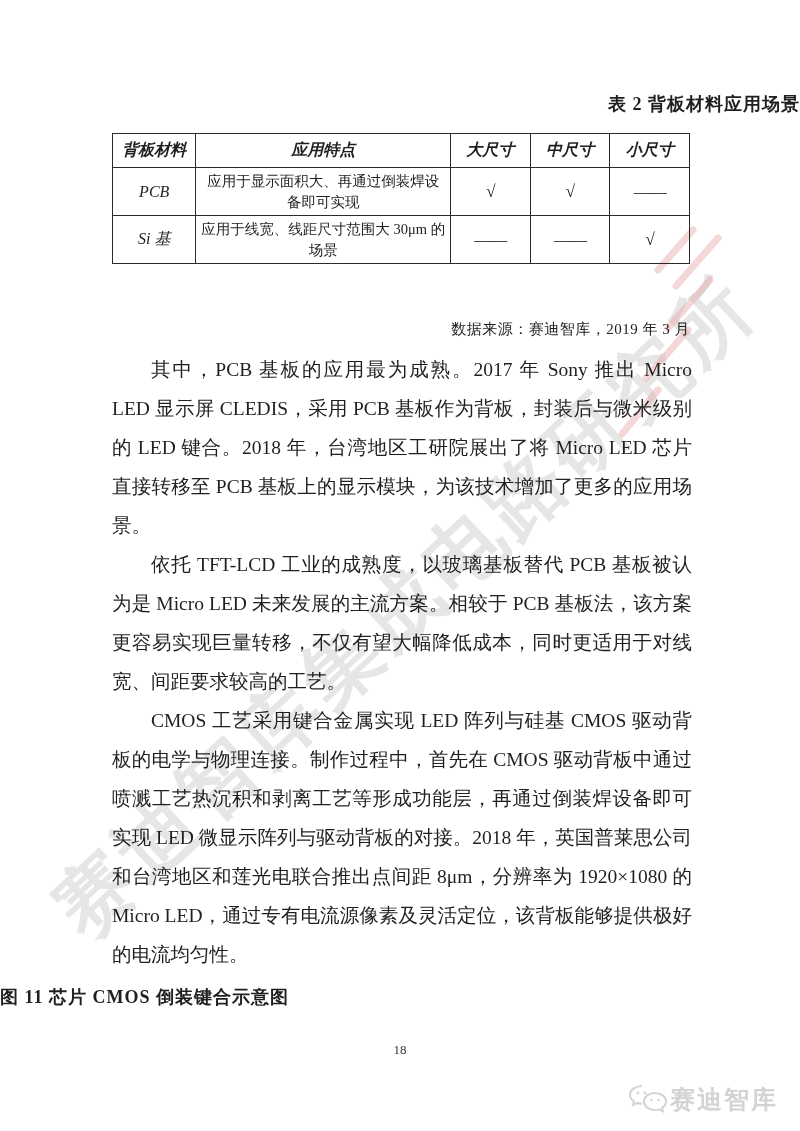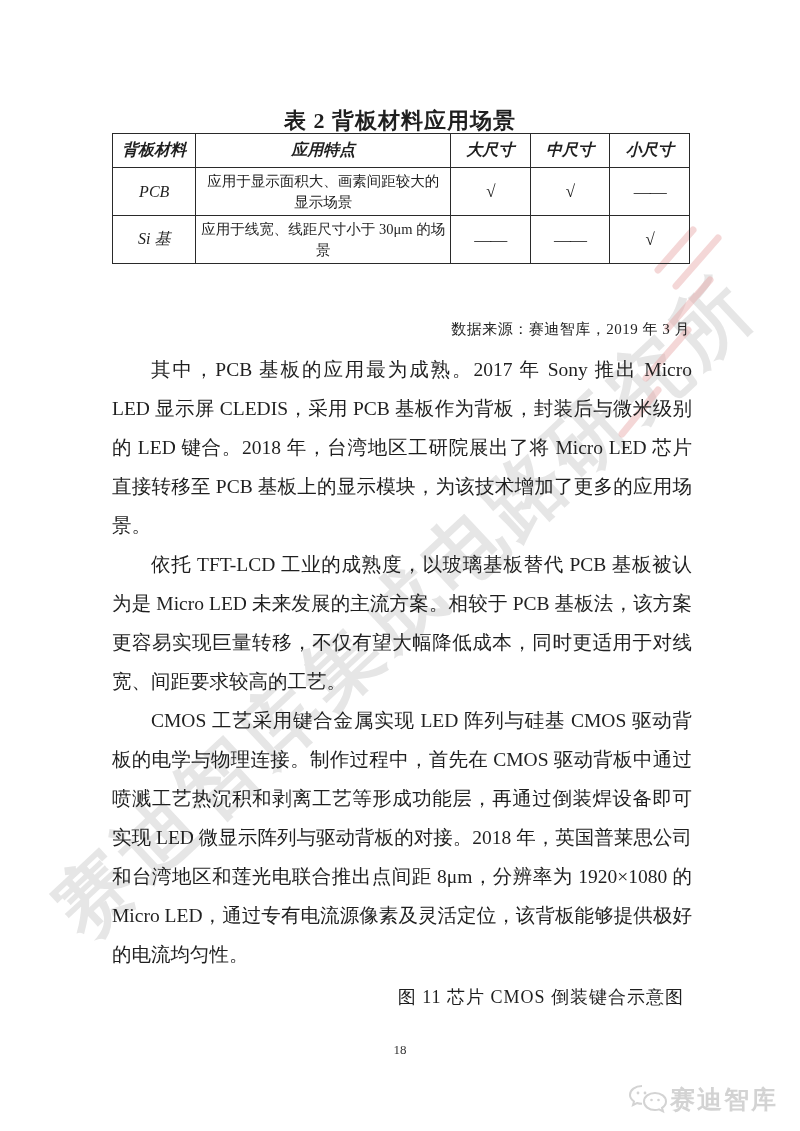"表 2 背板材料应用场景" .table-title { font-size: 22px -> 18px; text-align: center -> right; top: 106px -> 92px }
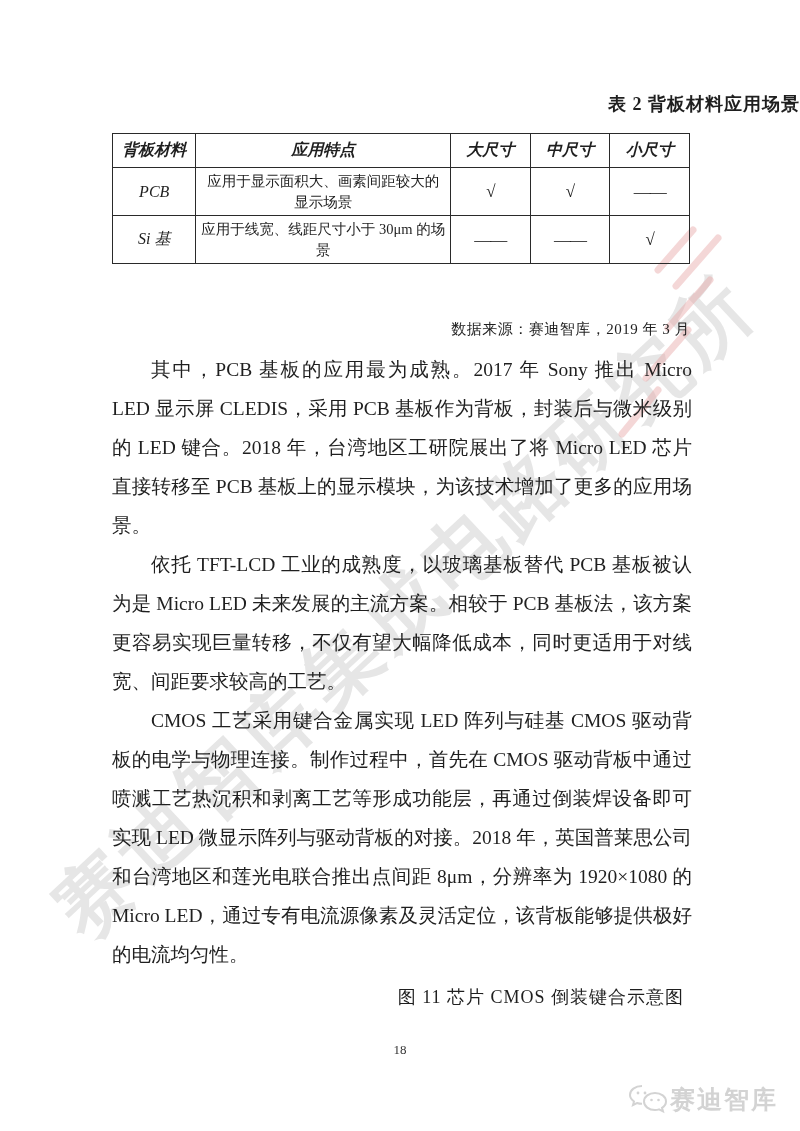"应用于显示面积大、画素间距较大的显示场景" td.feature { text: 画素间距较大的显示场景 -> 再通过倒装焊设备即可实现 }
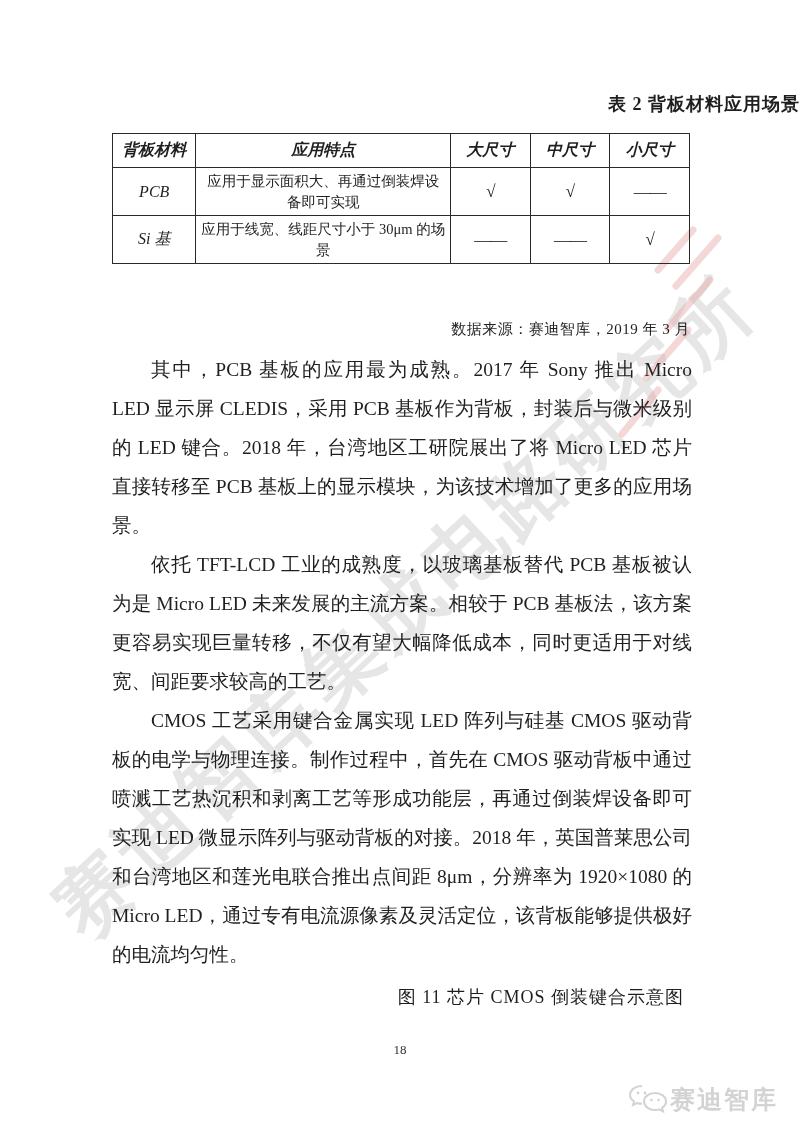"应用于线宽、线距尺寸小于 30μm 的场景" td.feature { text: 小于 -> 范围大 }
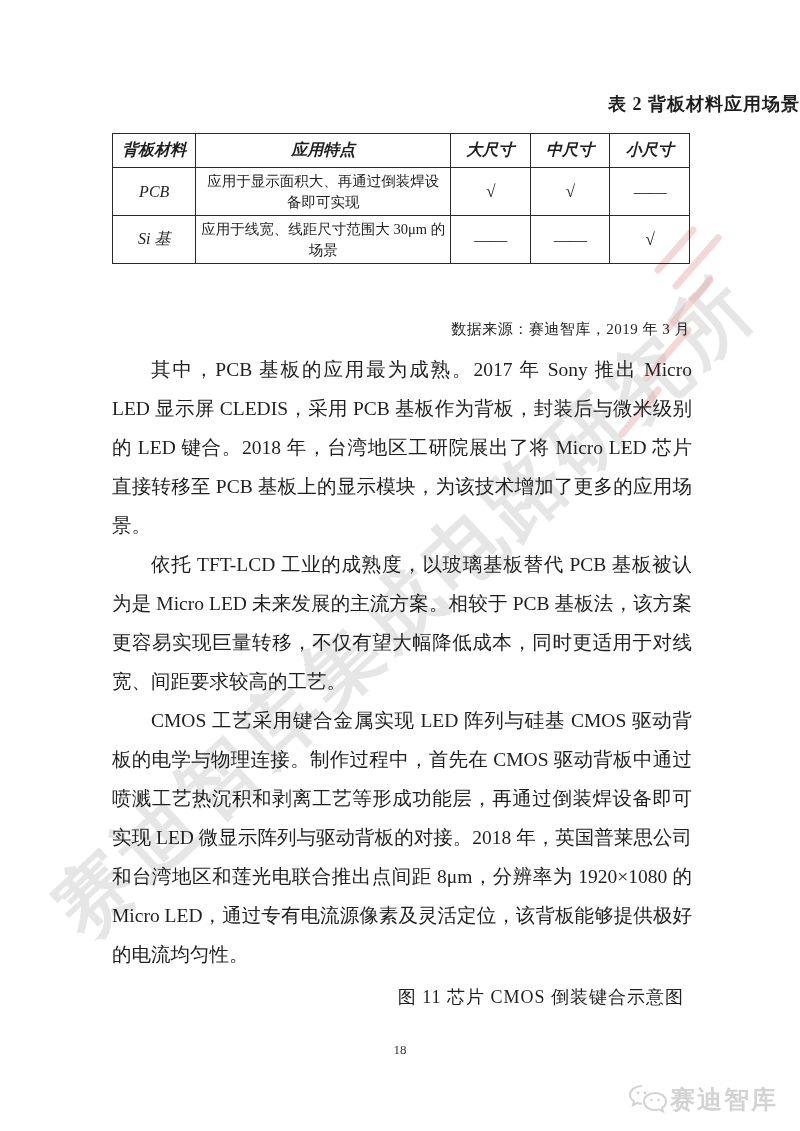"图 11 芯片 CMOS 倒装键合示意图" .figure-caption { font-weight: normal -> bold; text-align: right -> left }
